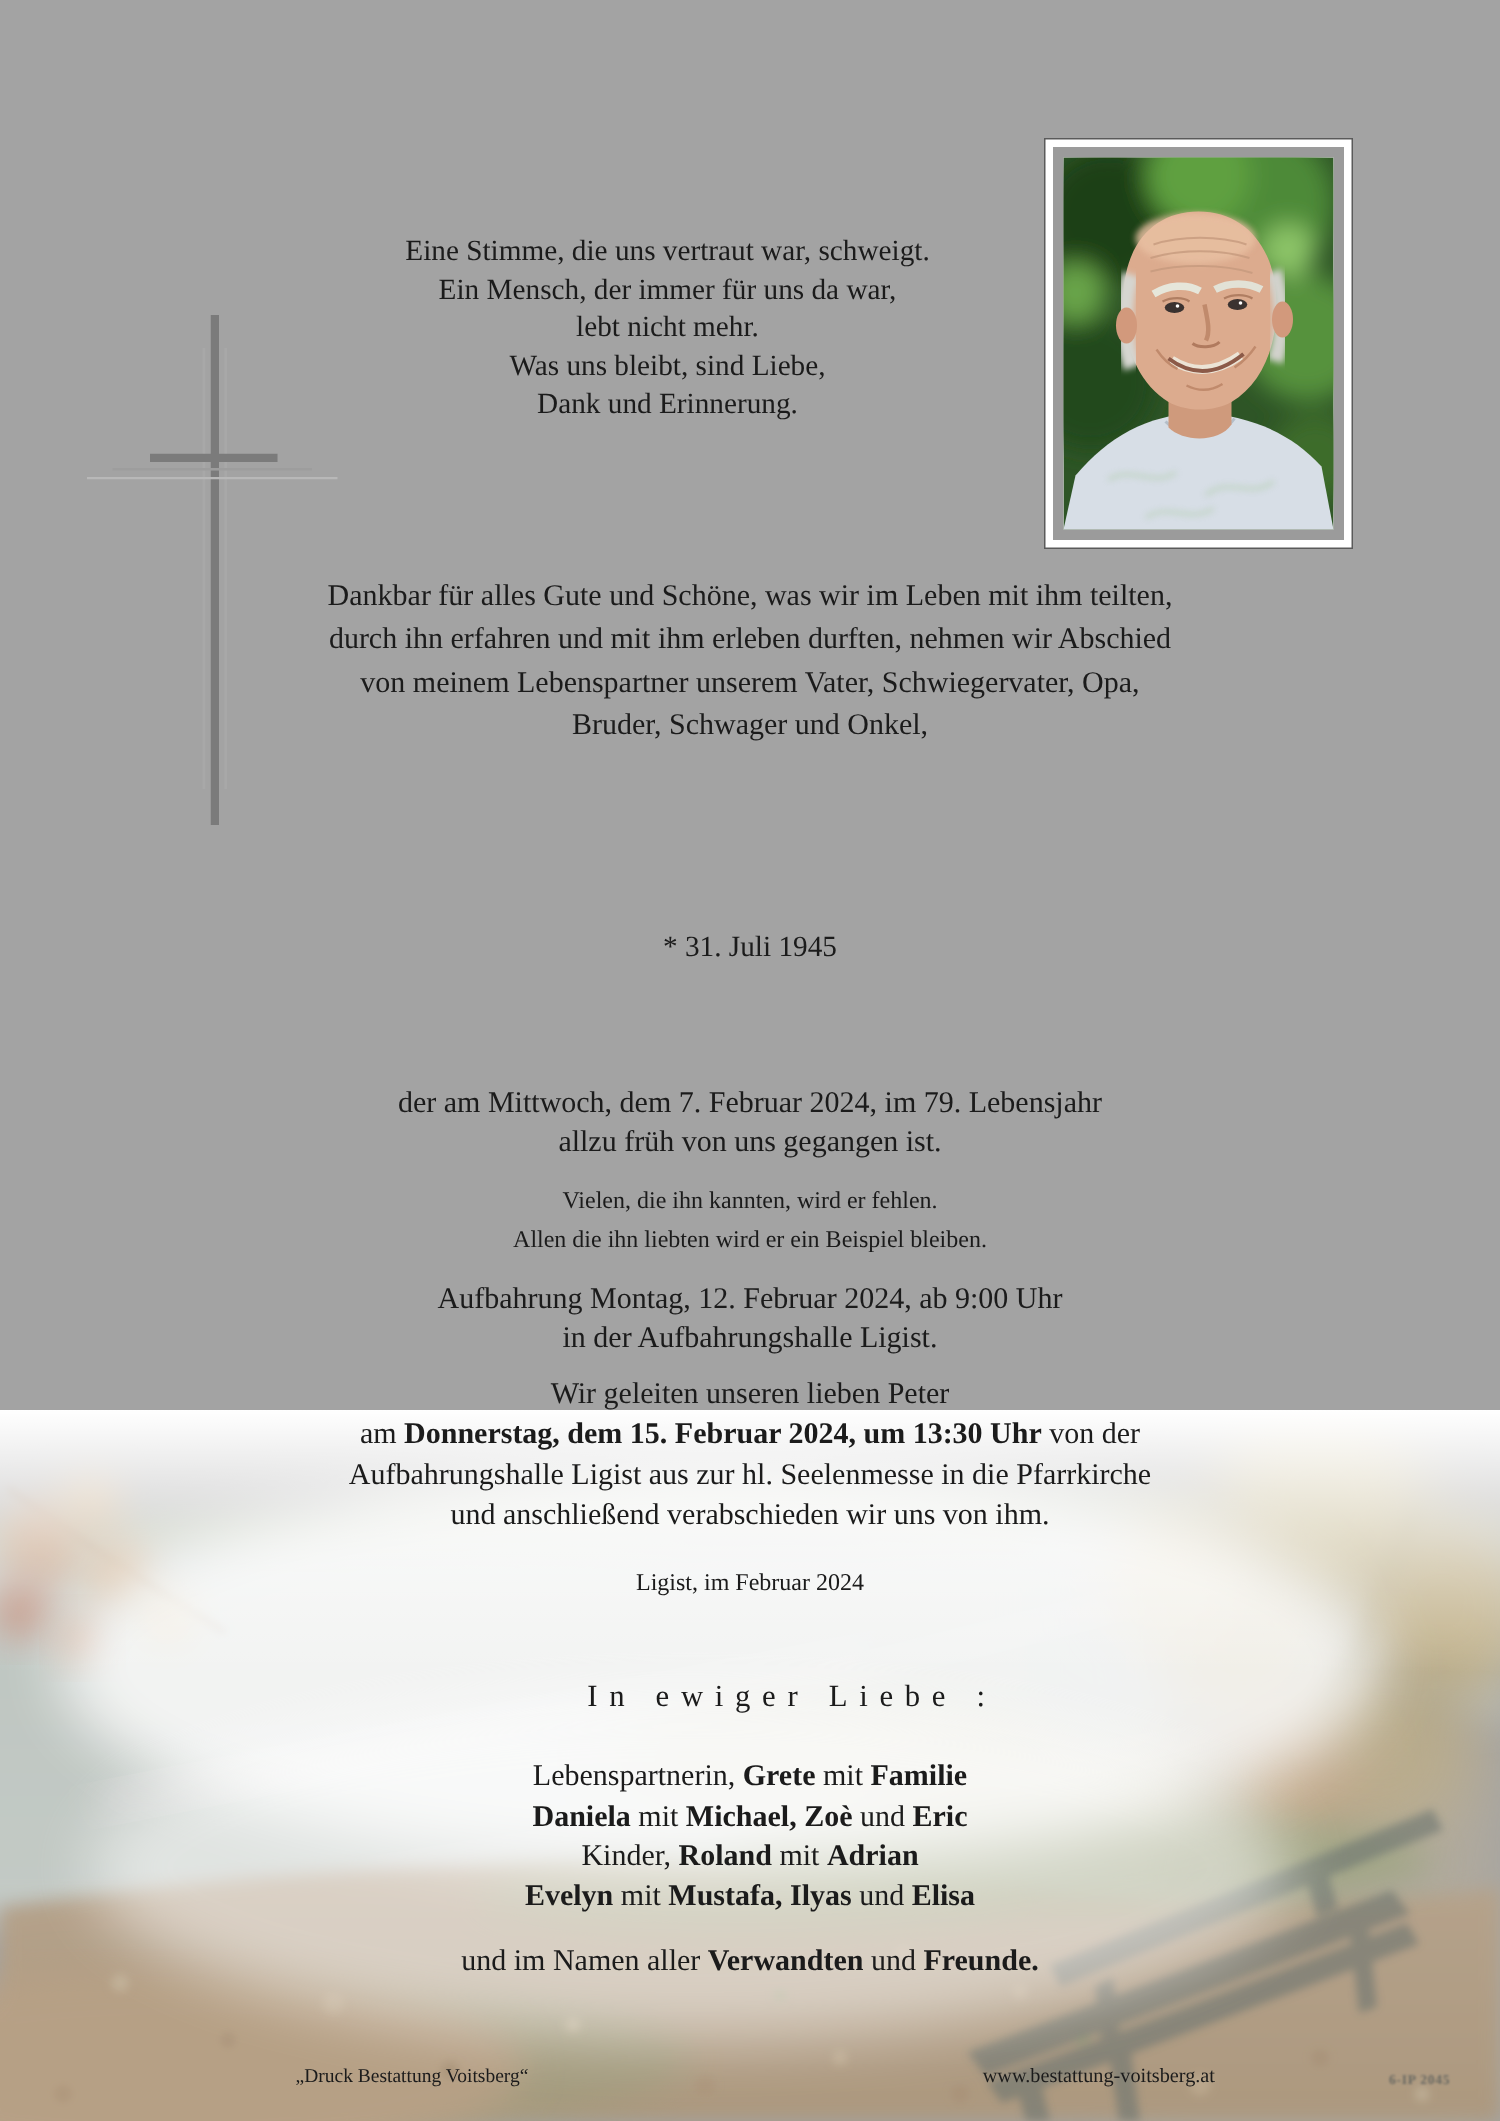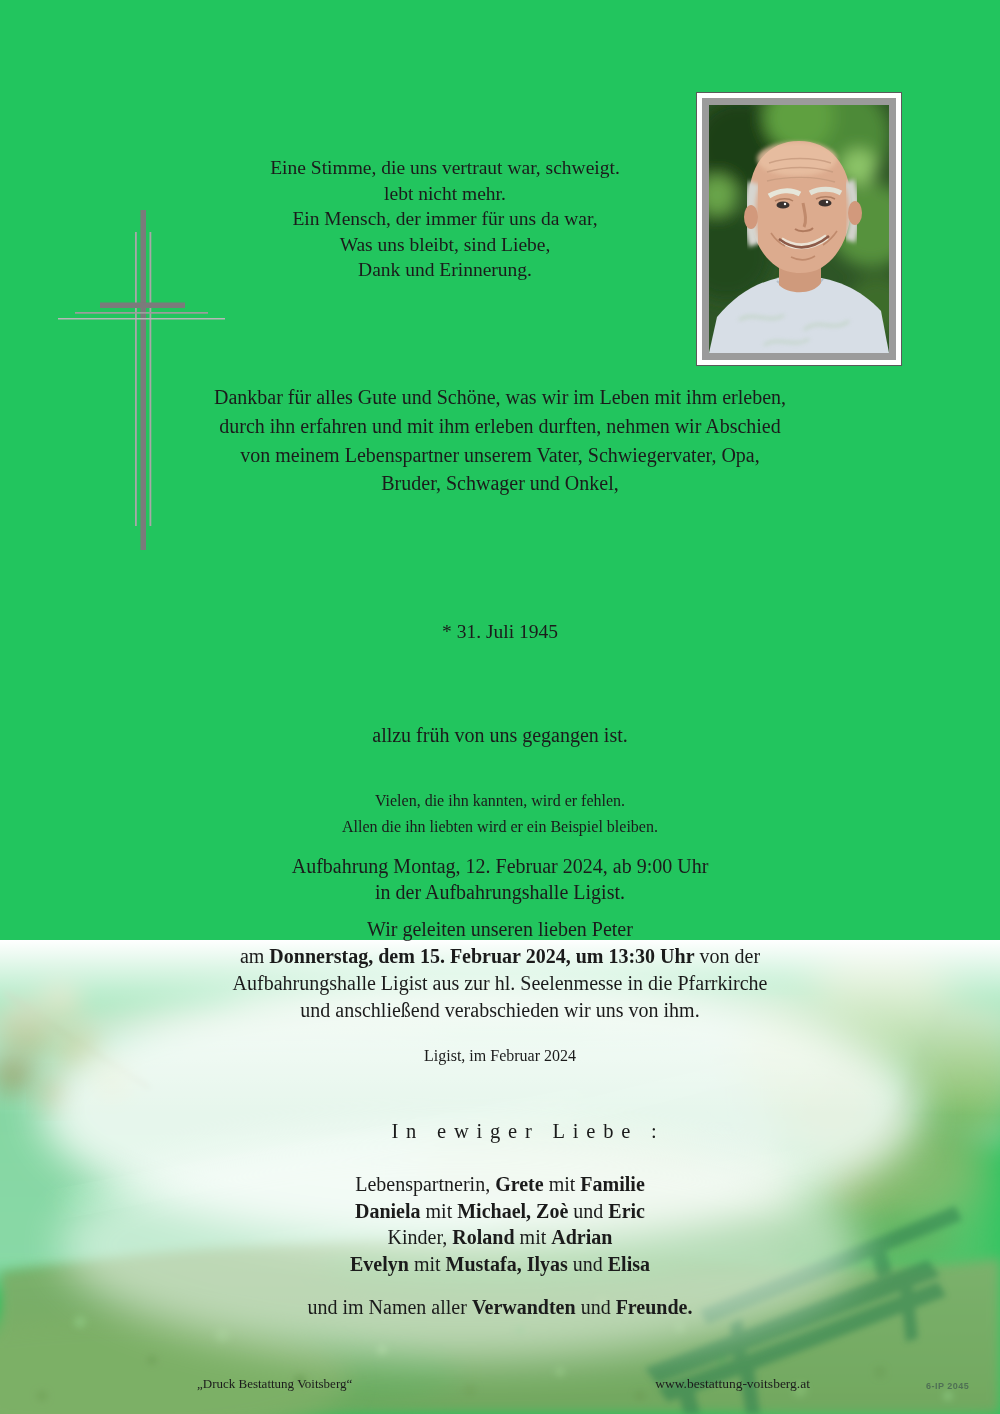"Eine Stimme, die uns vertraut" .page { background: #22c55e -> #a3a3a3 }
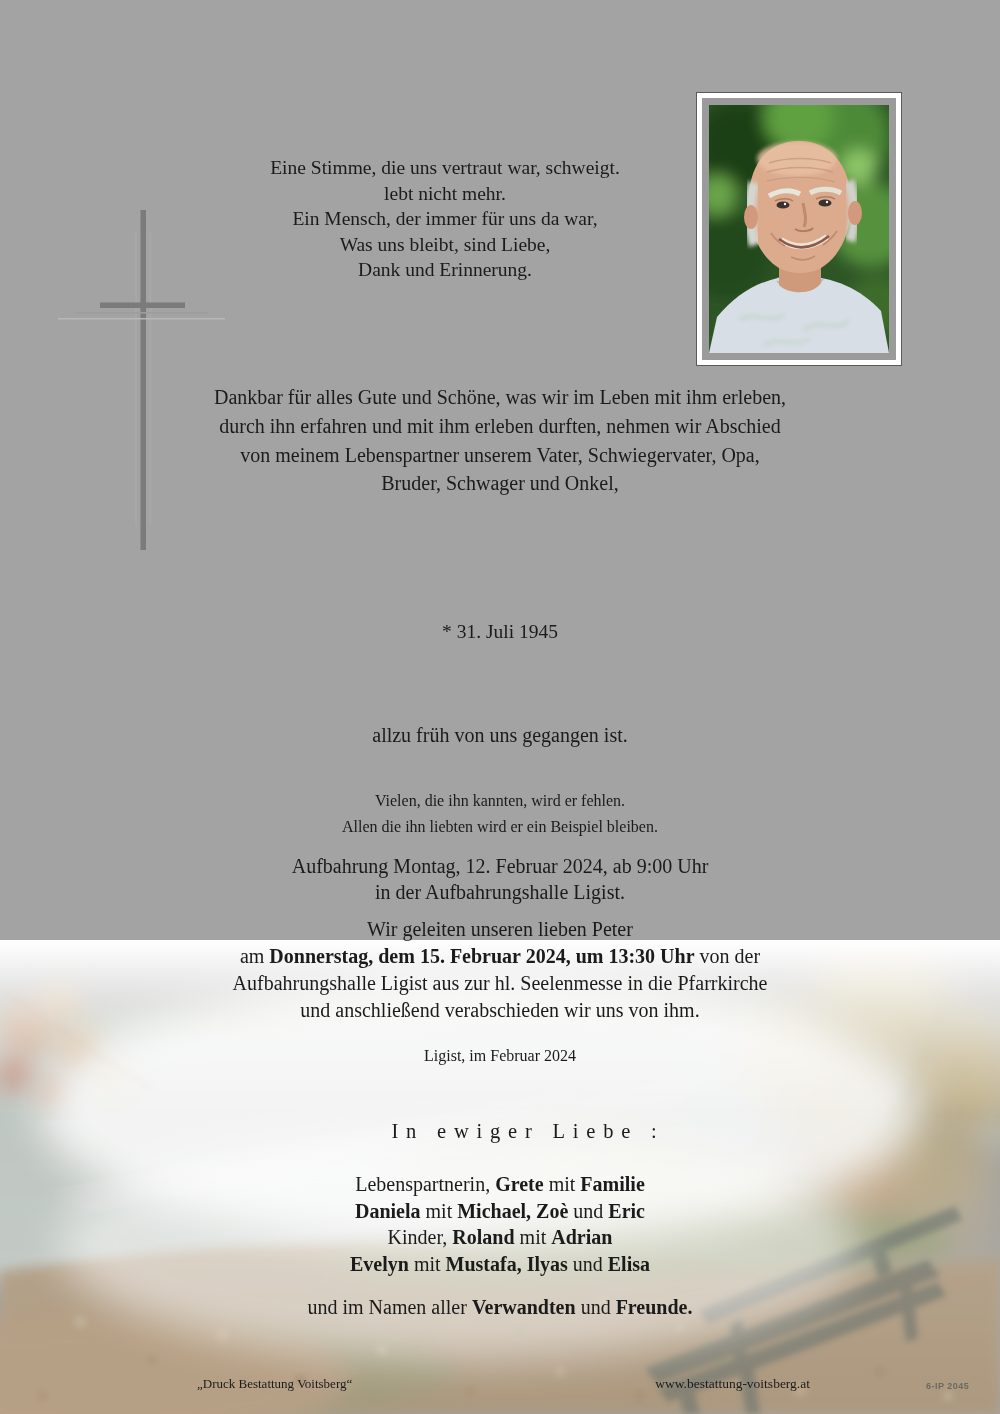"lebt nicht mehr." div.ln { order: before "Ein Mensch, der immer für" -> after "Ein Mensch, der immer für" }
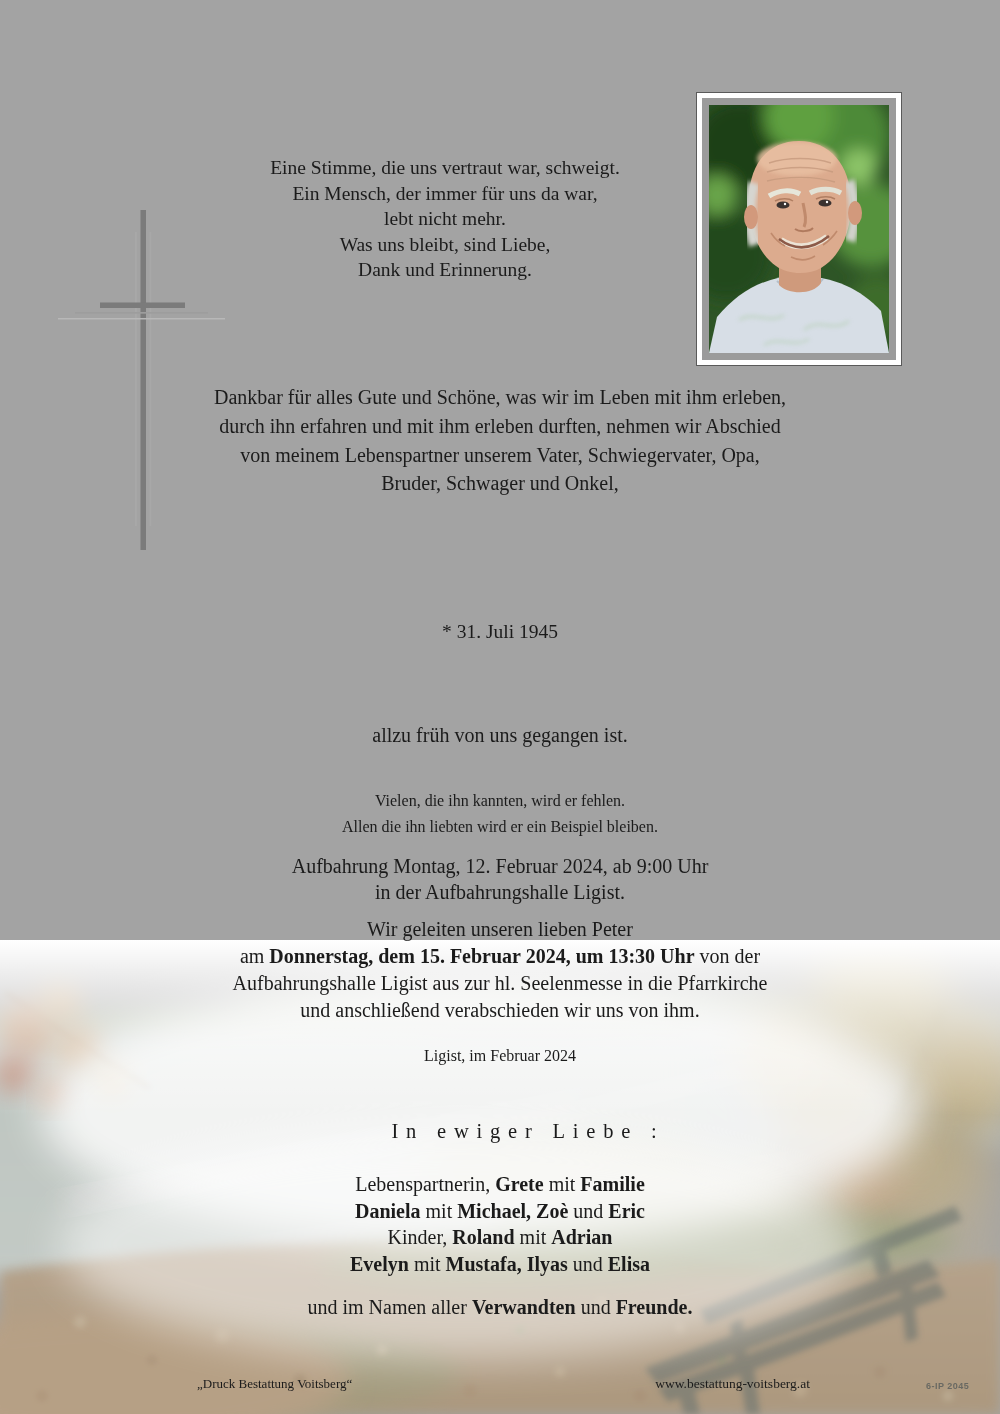"Dankbar für alles Gute und" div.ln { text: erleben -> teilten }
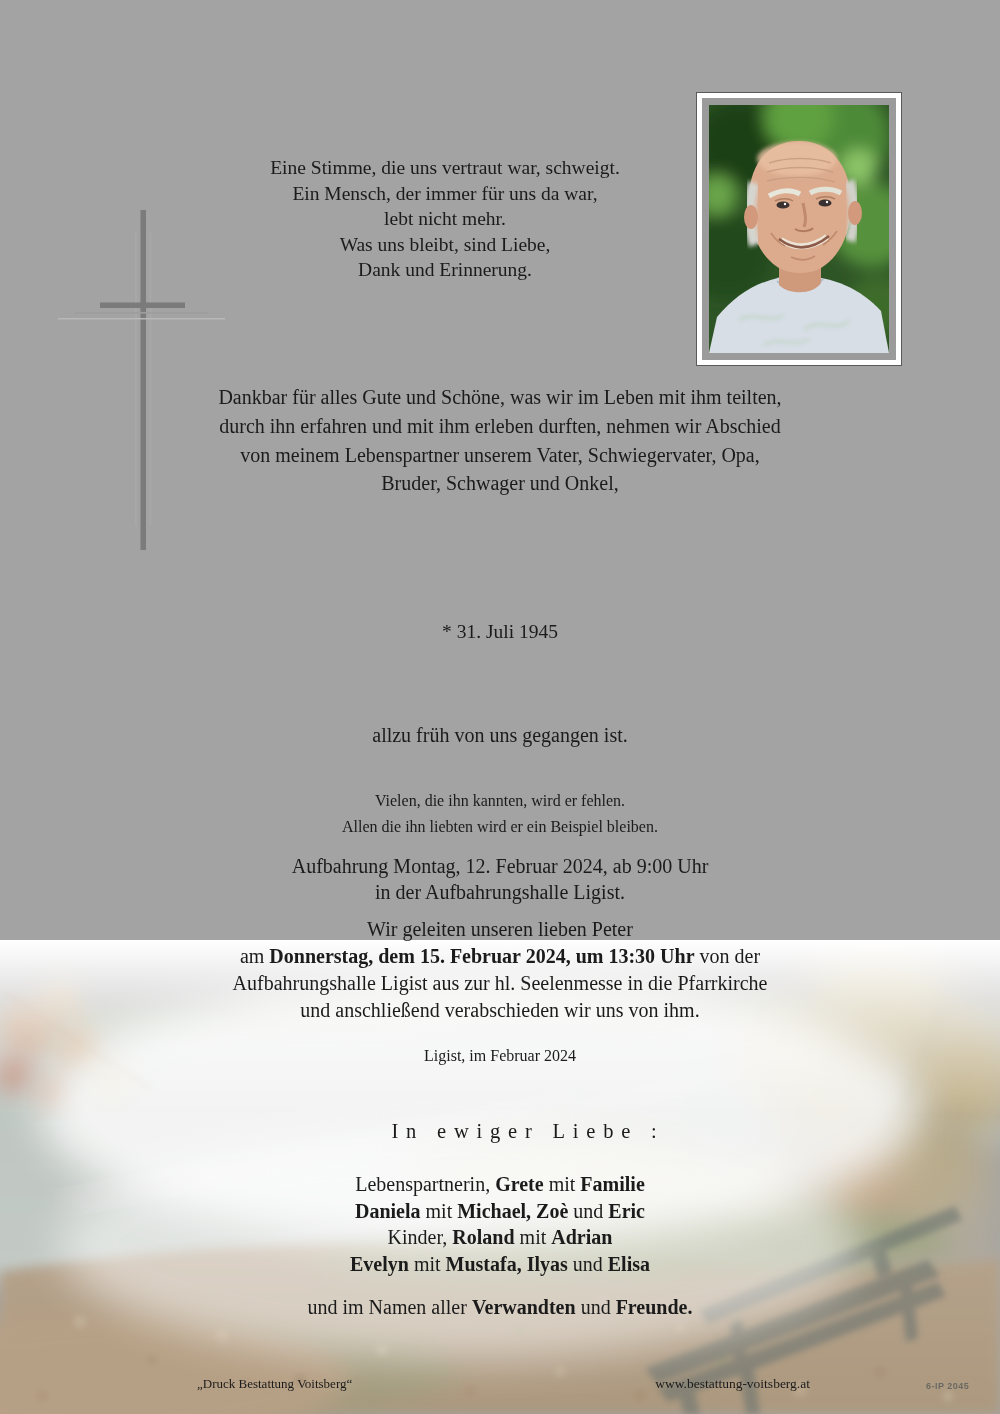"der am Mittwoch, dem 7." div.ln { html: none -> <div>der am Mittwoch, dem 7. Februar 2024, im 79. Lebensjahr</div> }
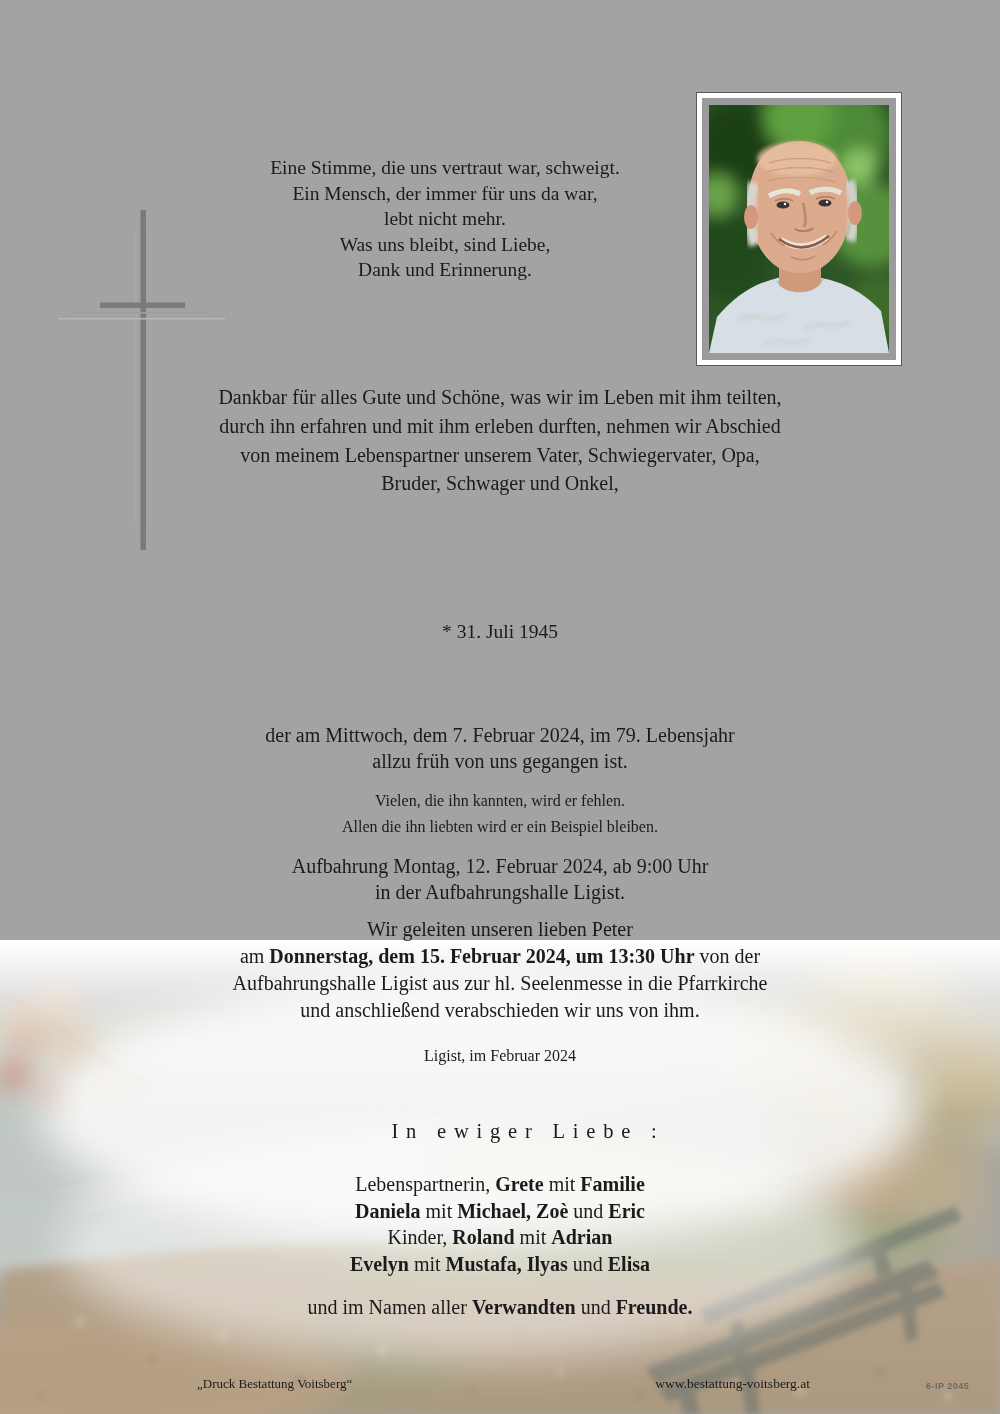"6-IP 2045" .print-code { font-family: Liberation Sans, sans-serif -> Liberation Serif, serif }
